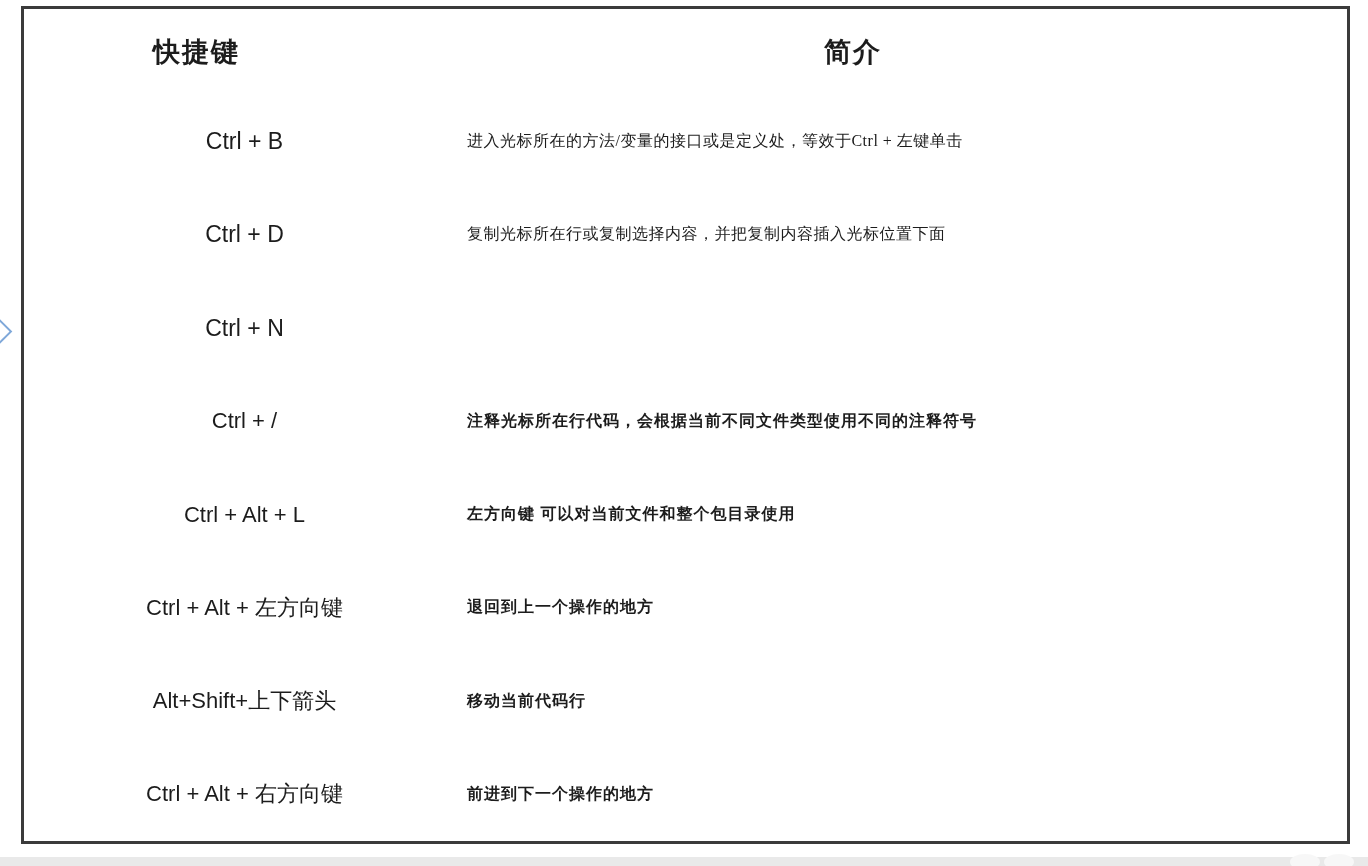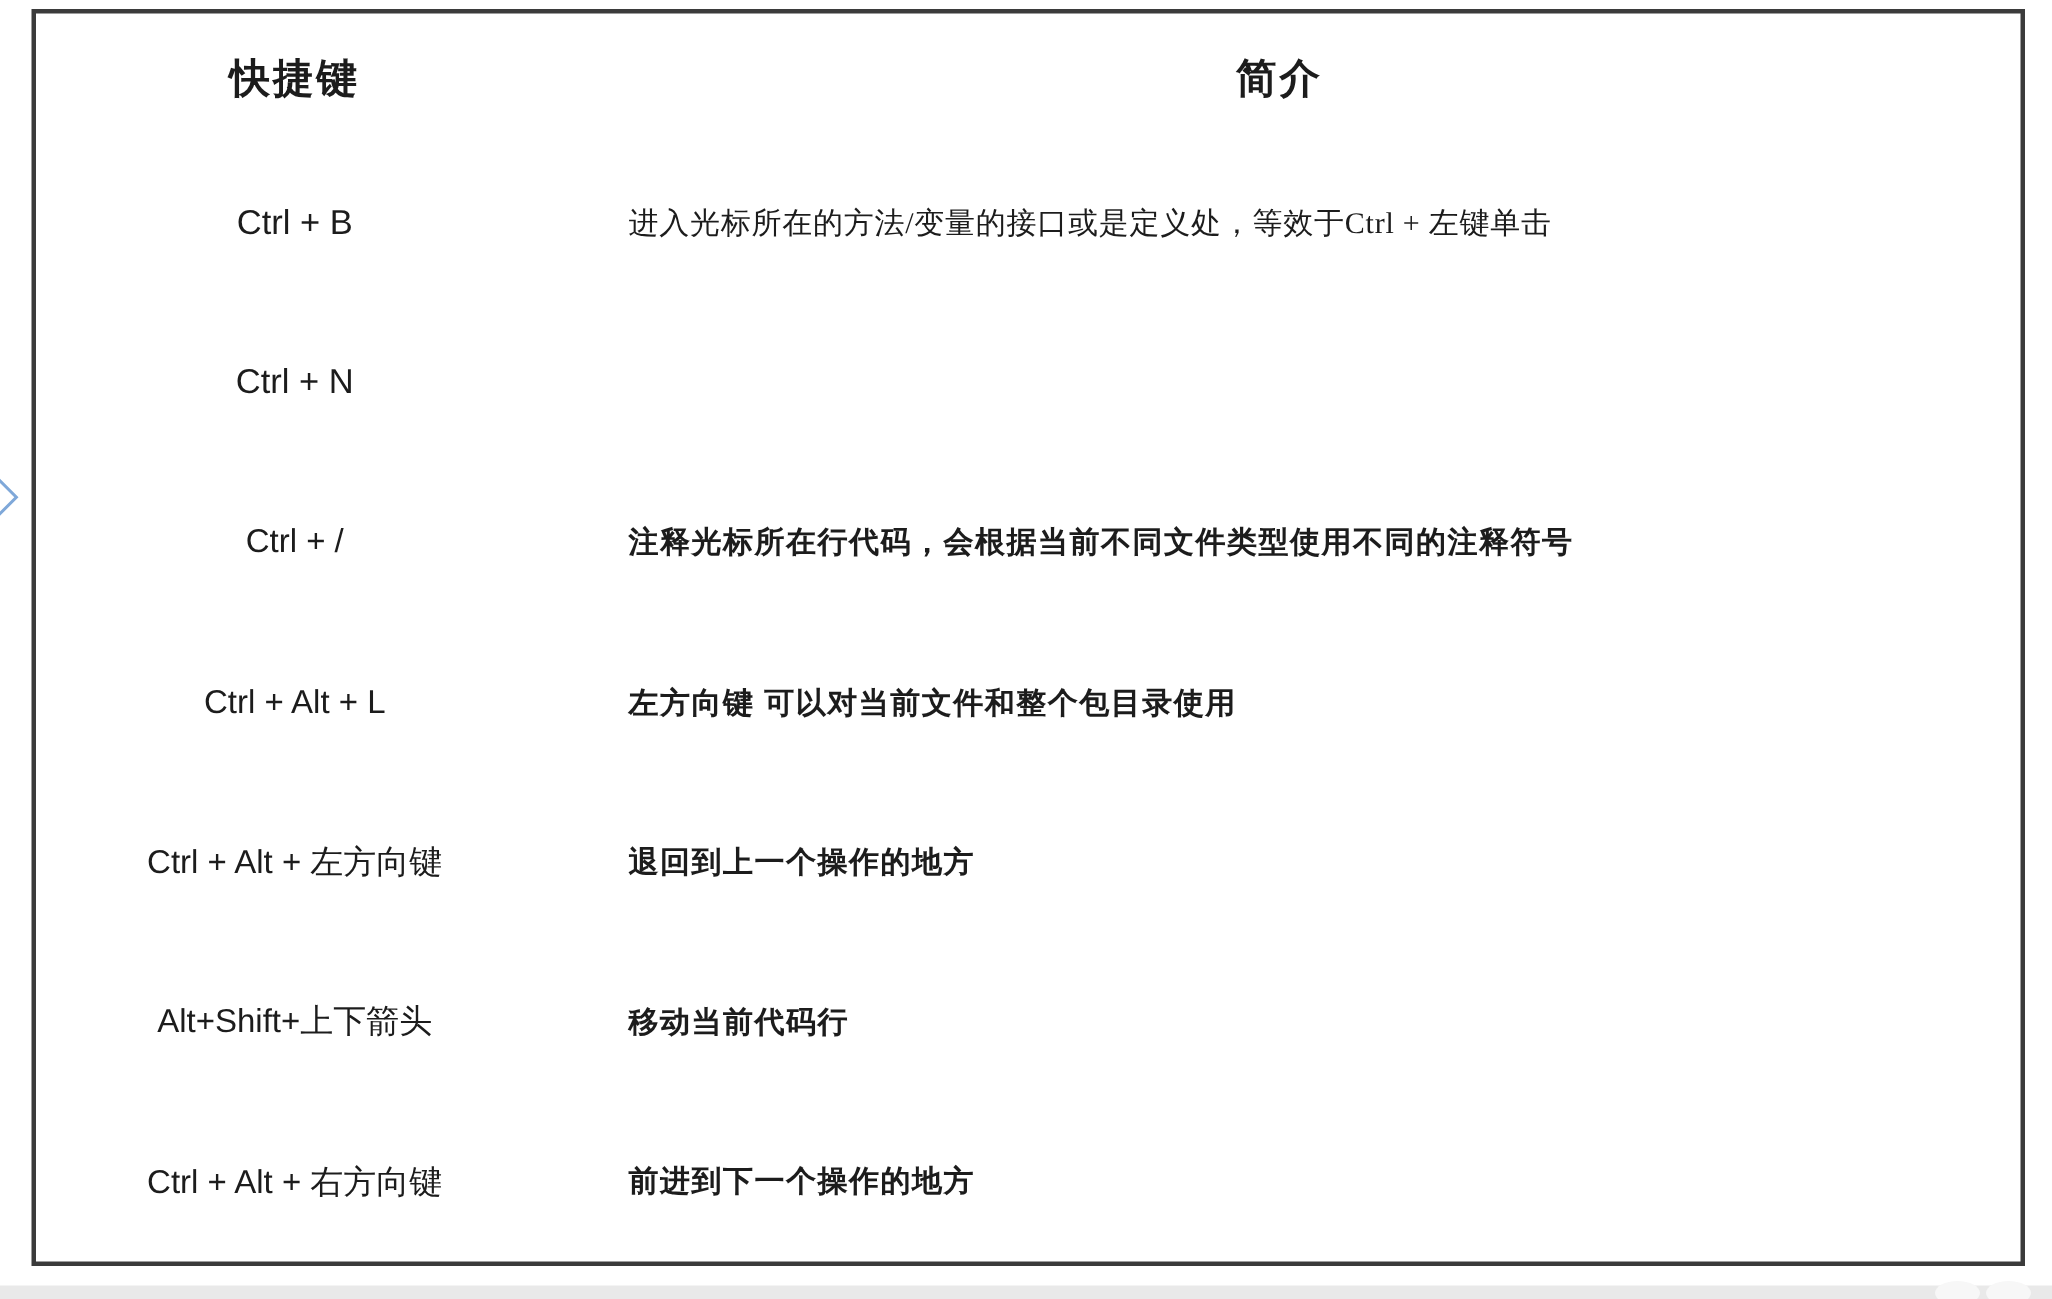"Ctrl + B" #rows { padding-left: none -> 48px }
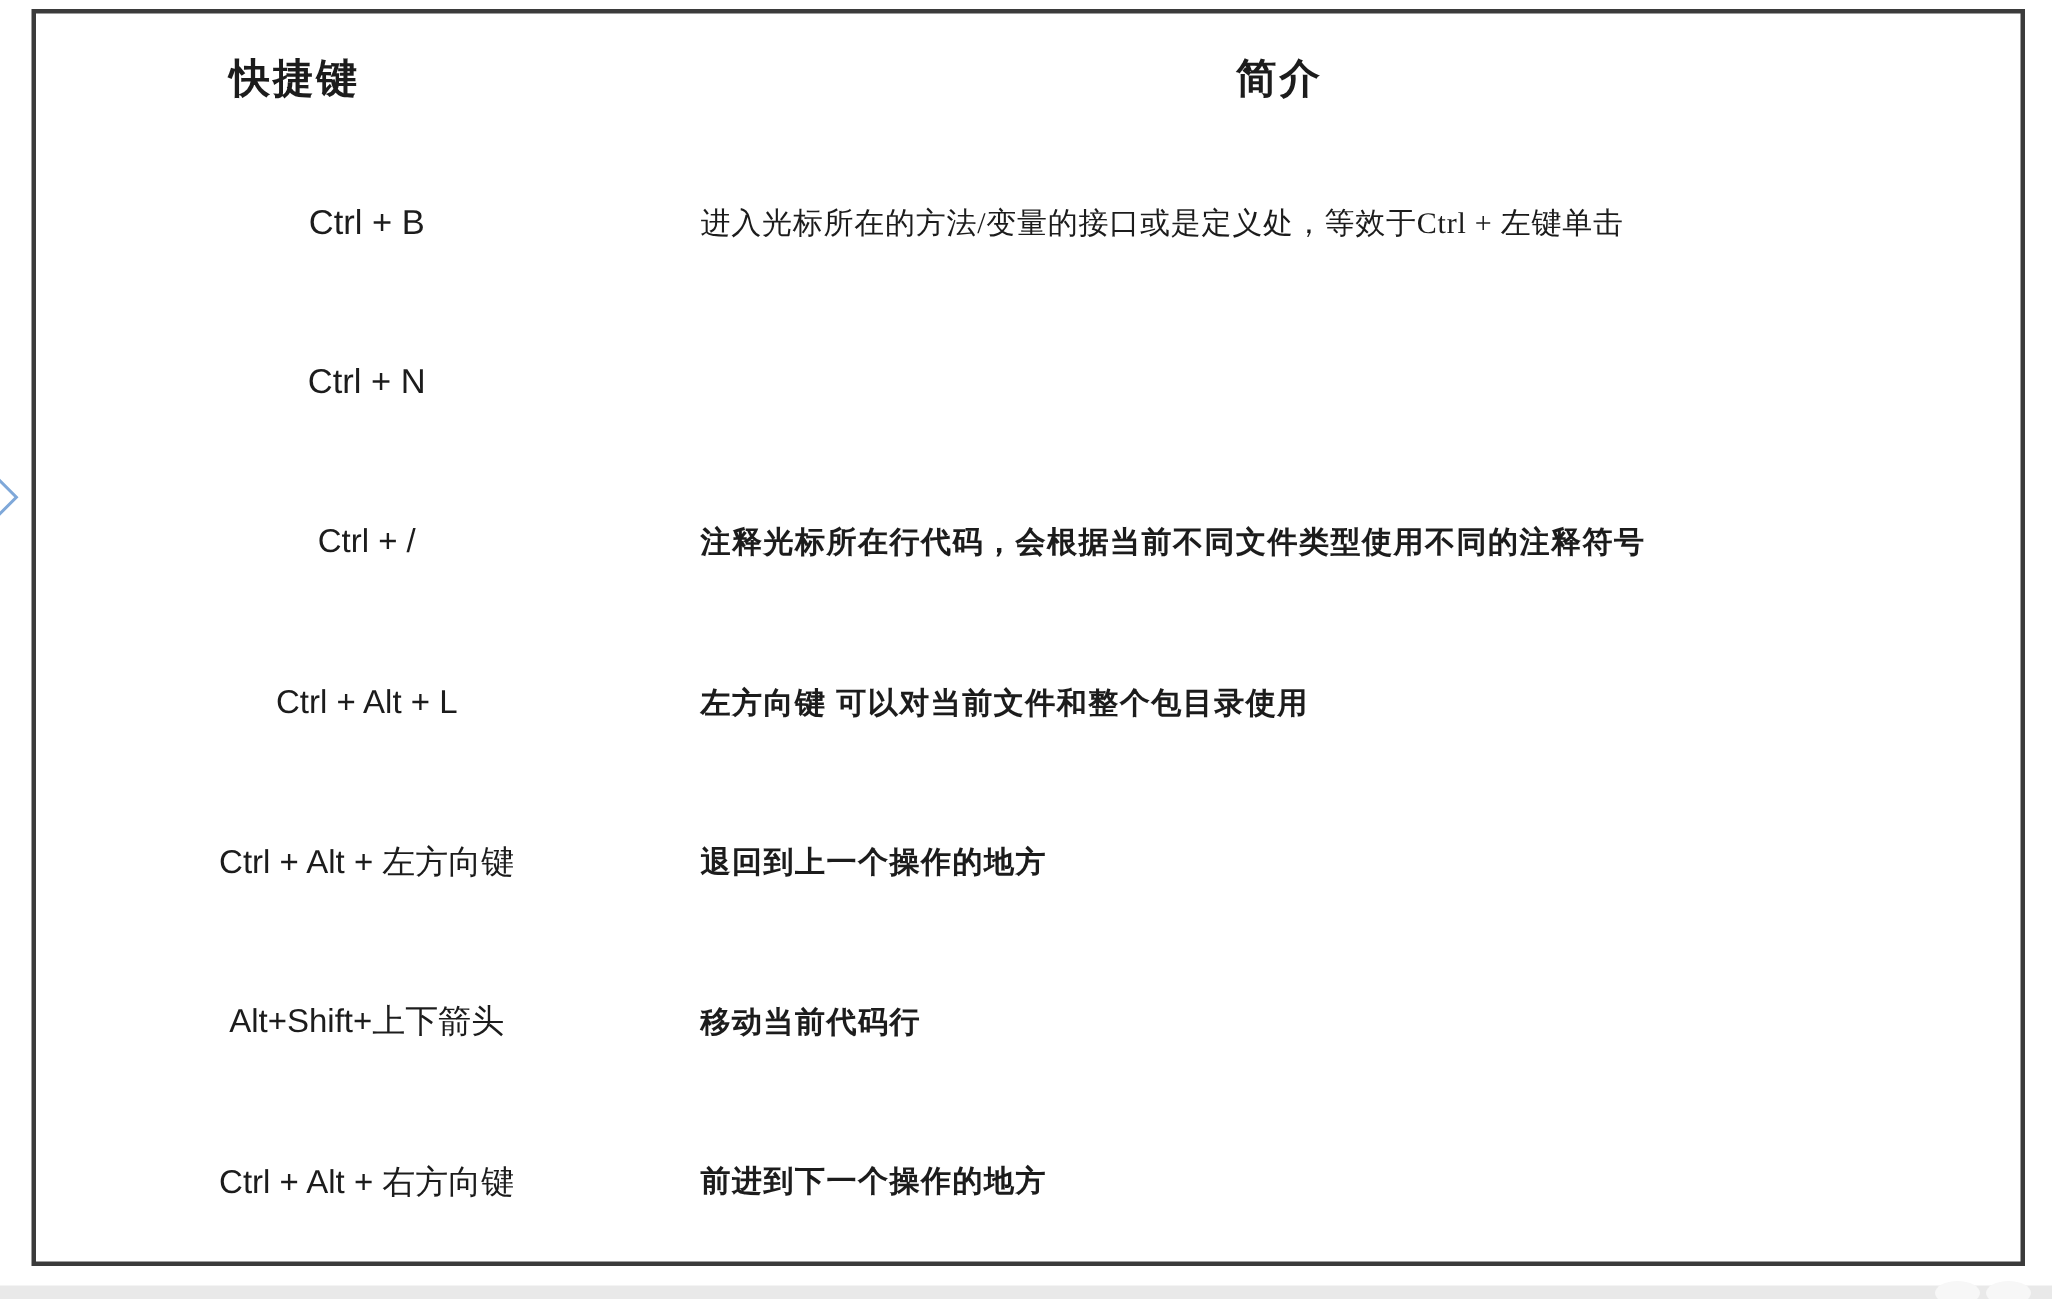"进入光标所在的方法/变量的接口或是定义处，等效于Ctrl + 左键单击" .desc-text { font-size: 20px -> 16px }
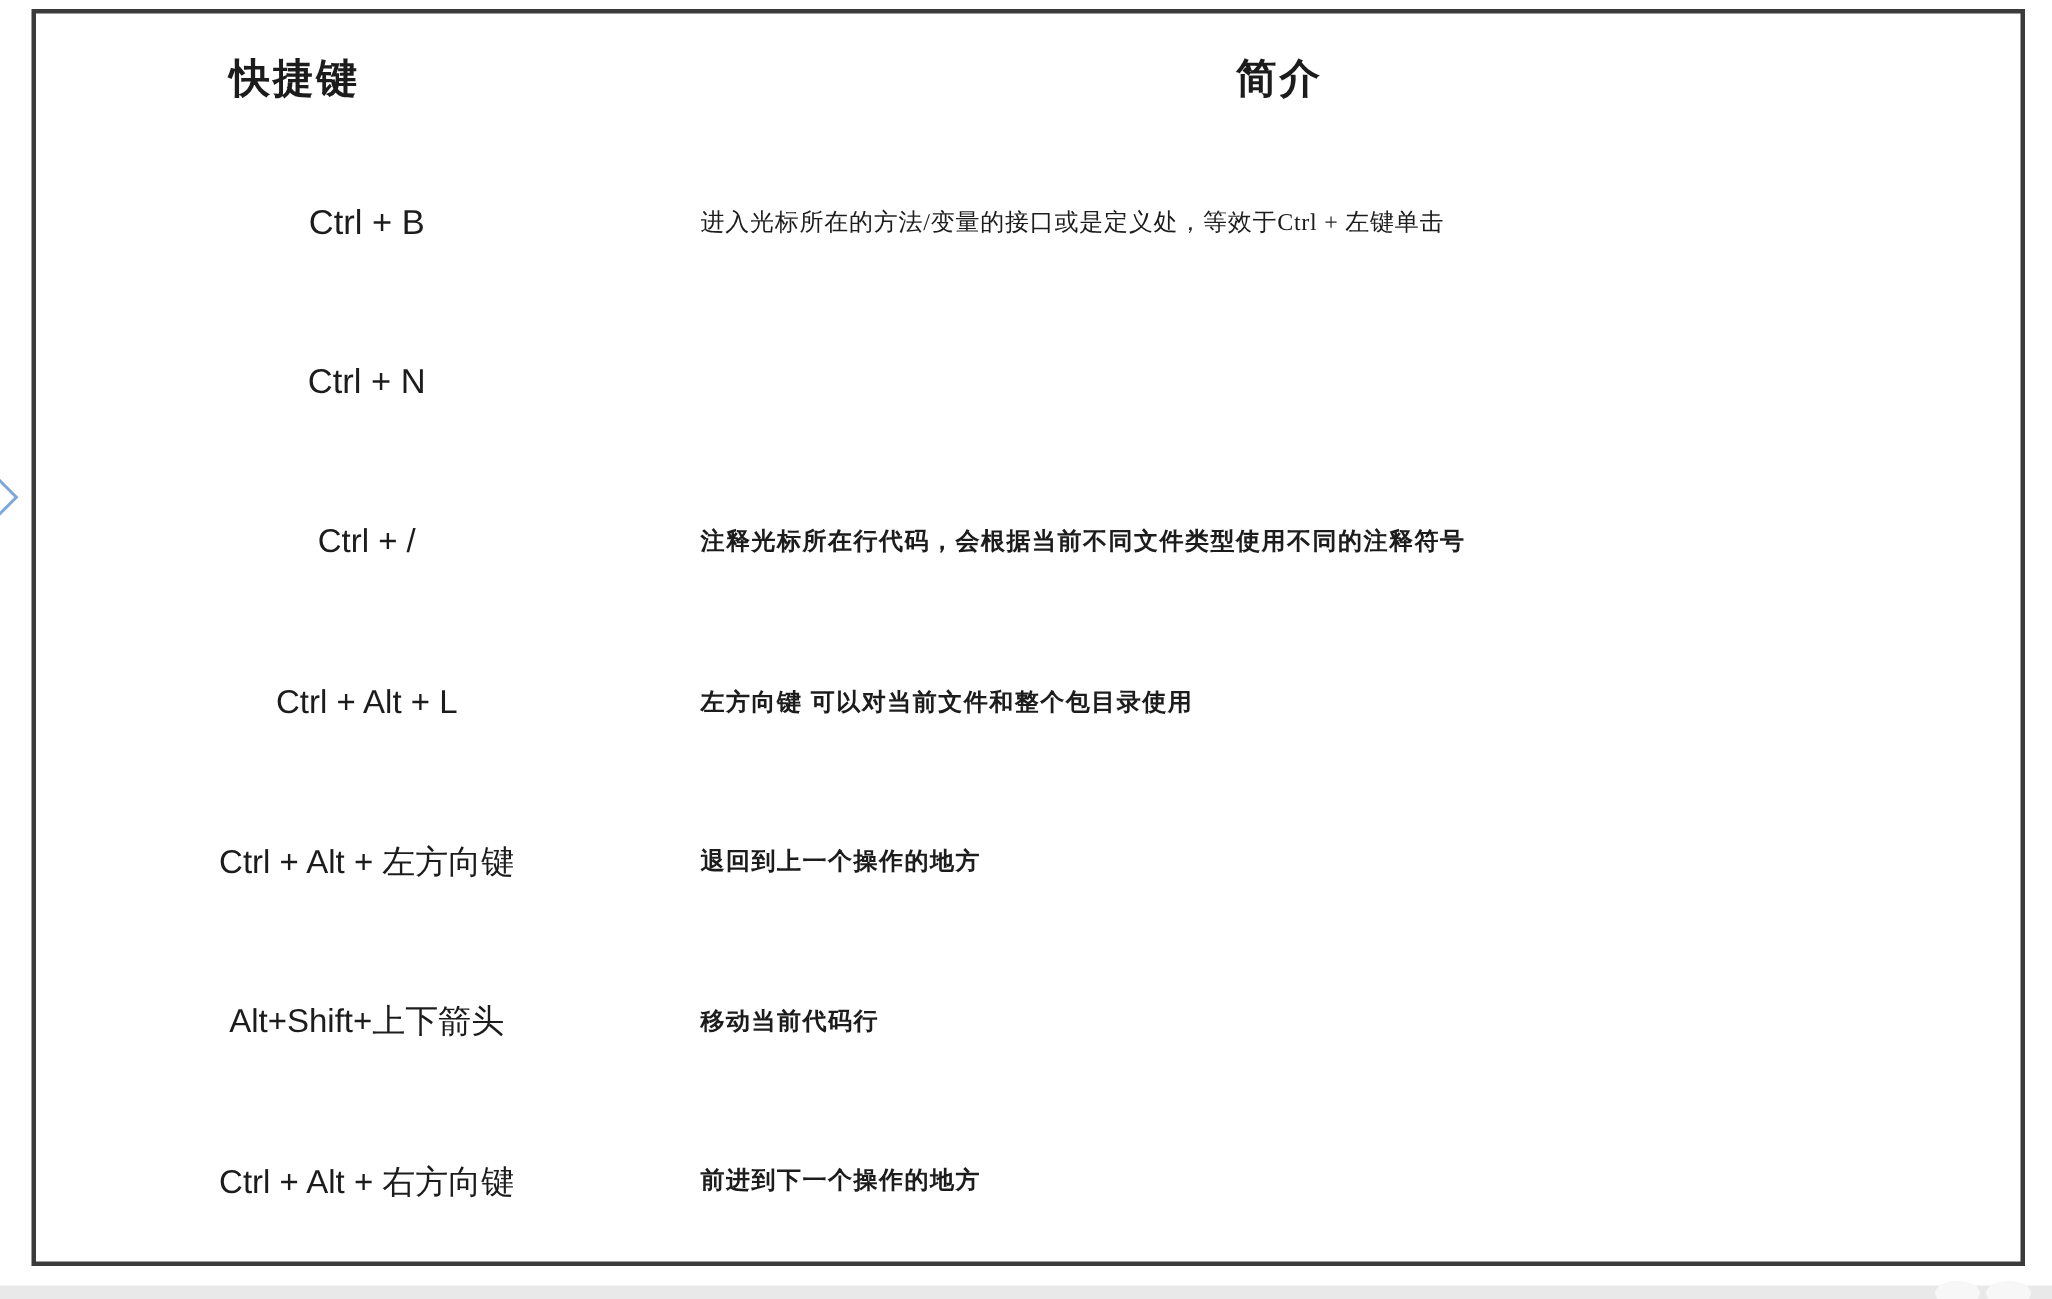"Ctrl + D" div.row { html: none -> <div> <div> <span>Ctrl + D</span> </div> <div> <span>复制光标所在行或复制选择内容，并把复制内容插入光标位置下面</span> </div> </div> }
